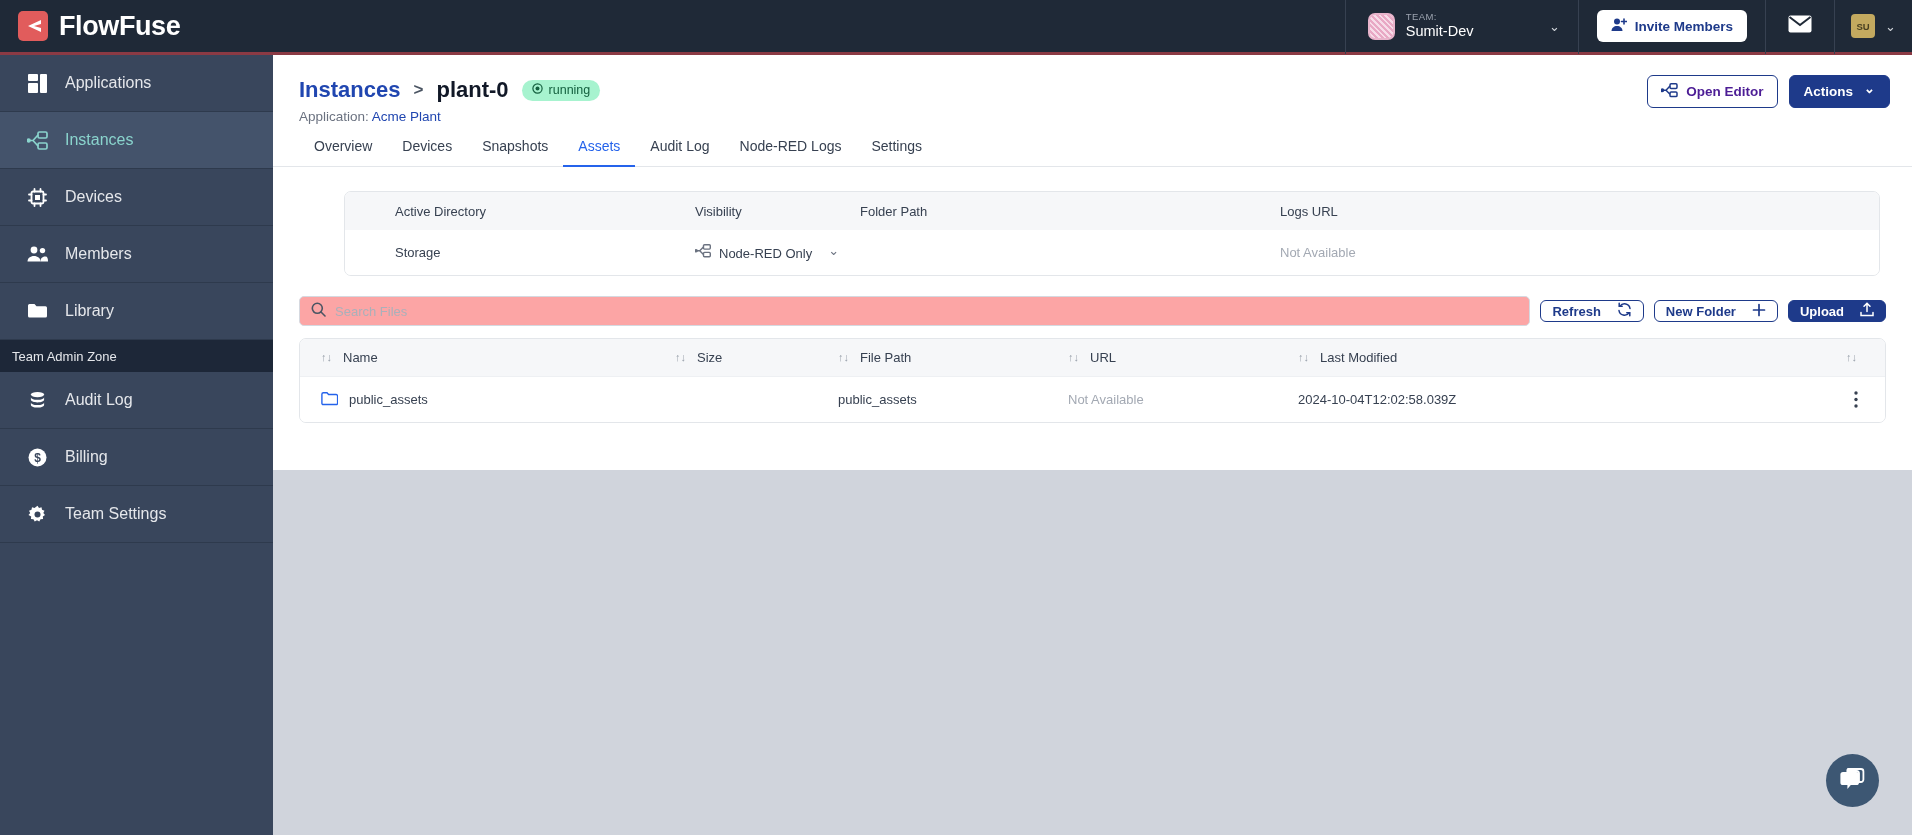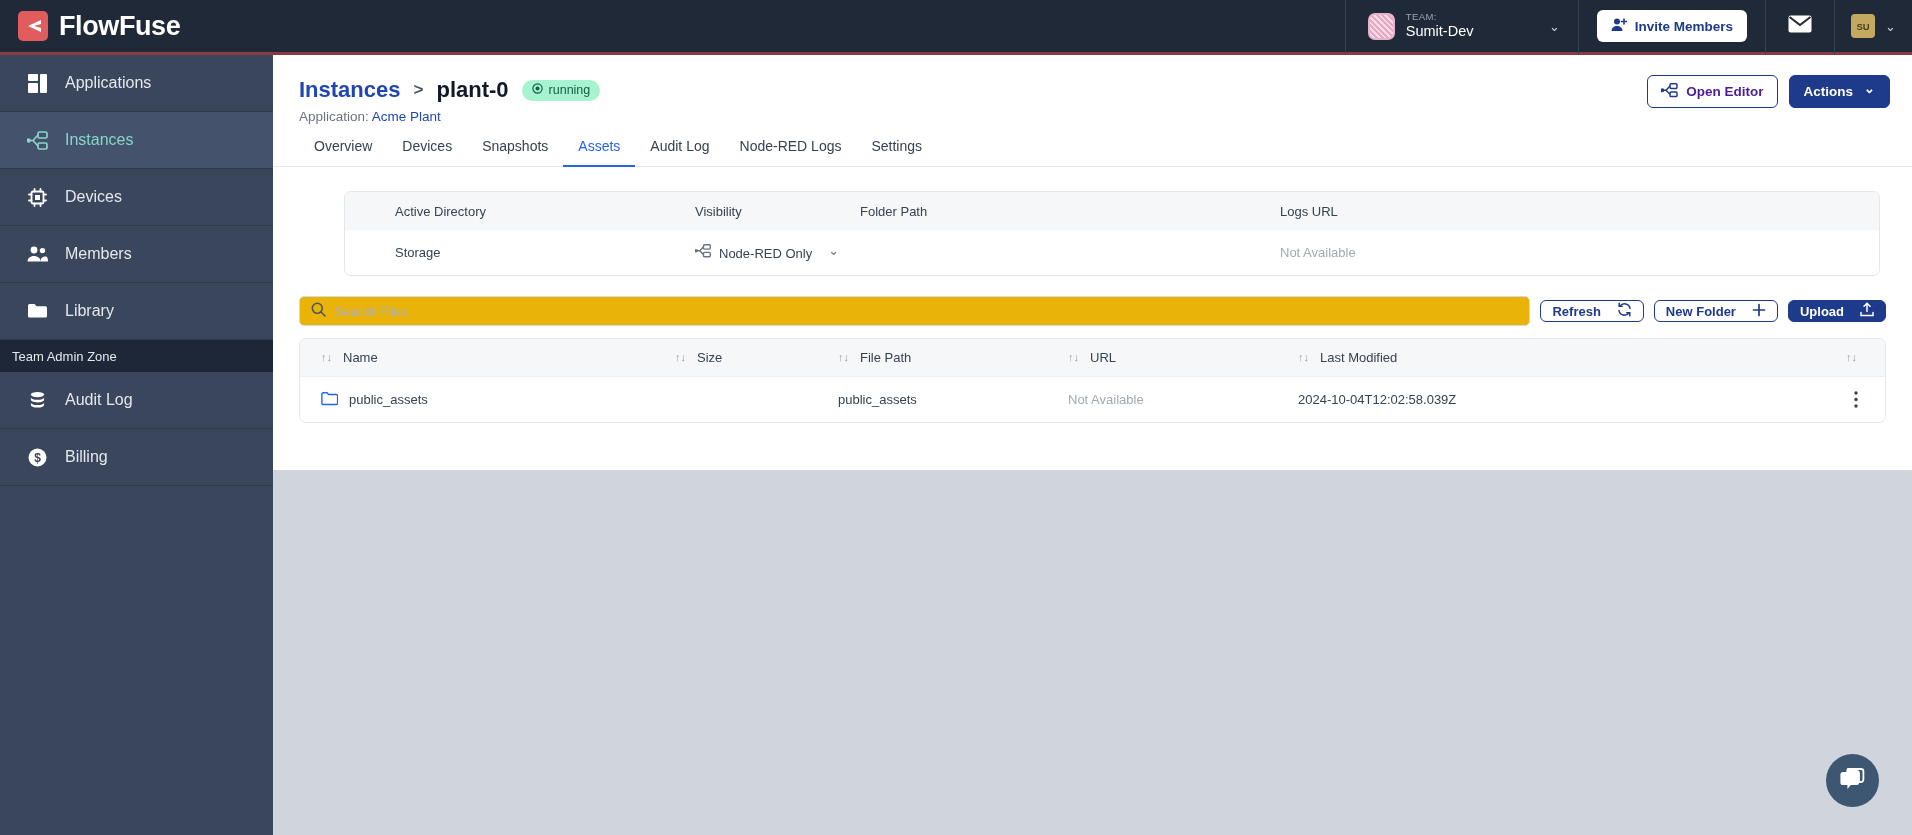"Search Files" .search-box { background: #eab308 -> #fca5a5 }
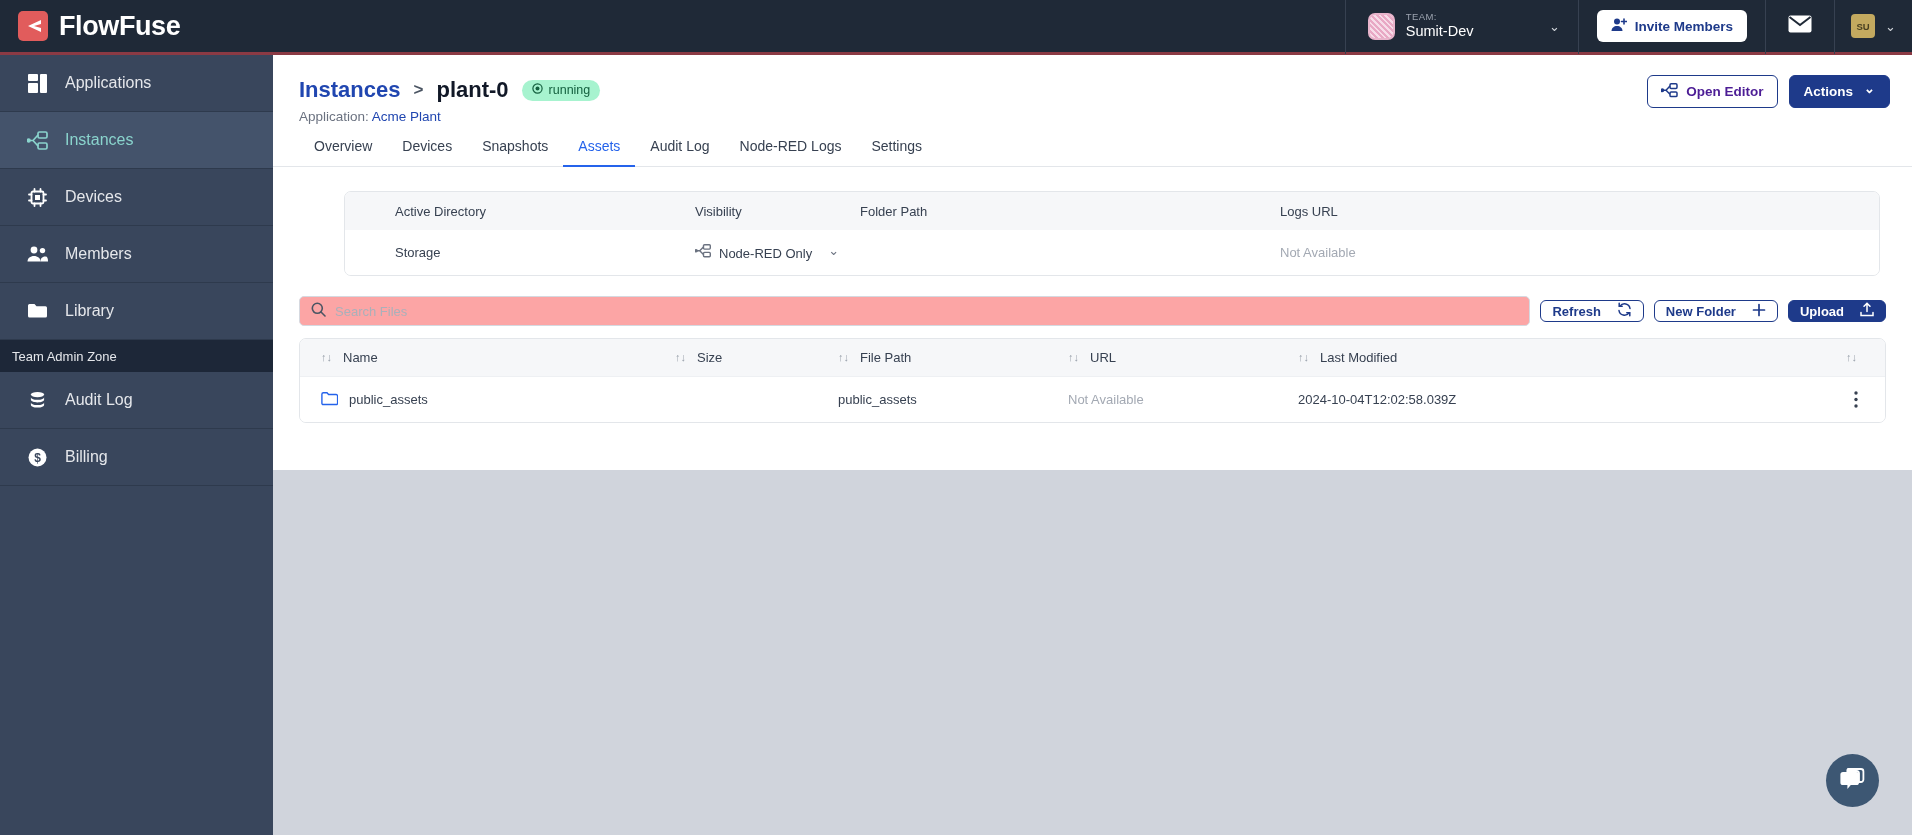"Team Settings" div.side-item { html: none -> <div> <span> <svg> <path></path> <circle></circle> </svg> </span> <span>Team Settings</span> </div> }
